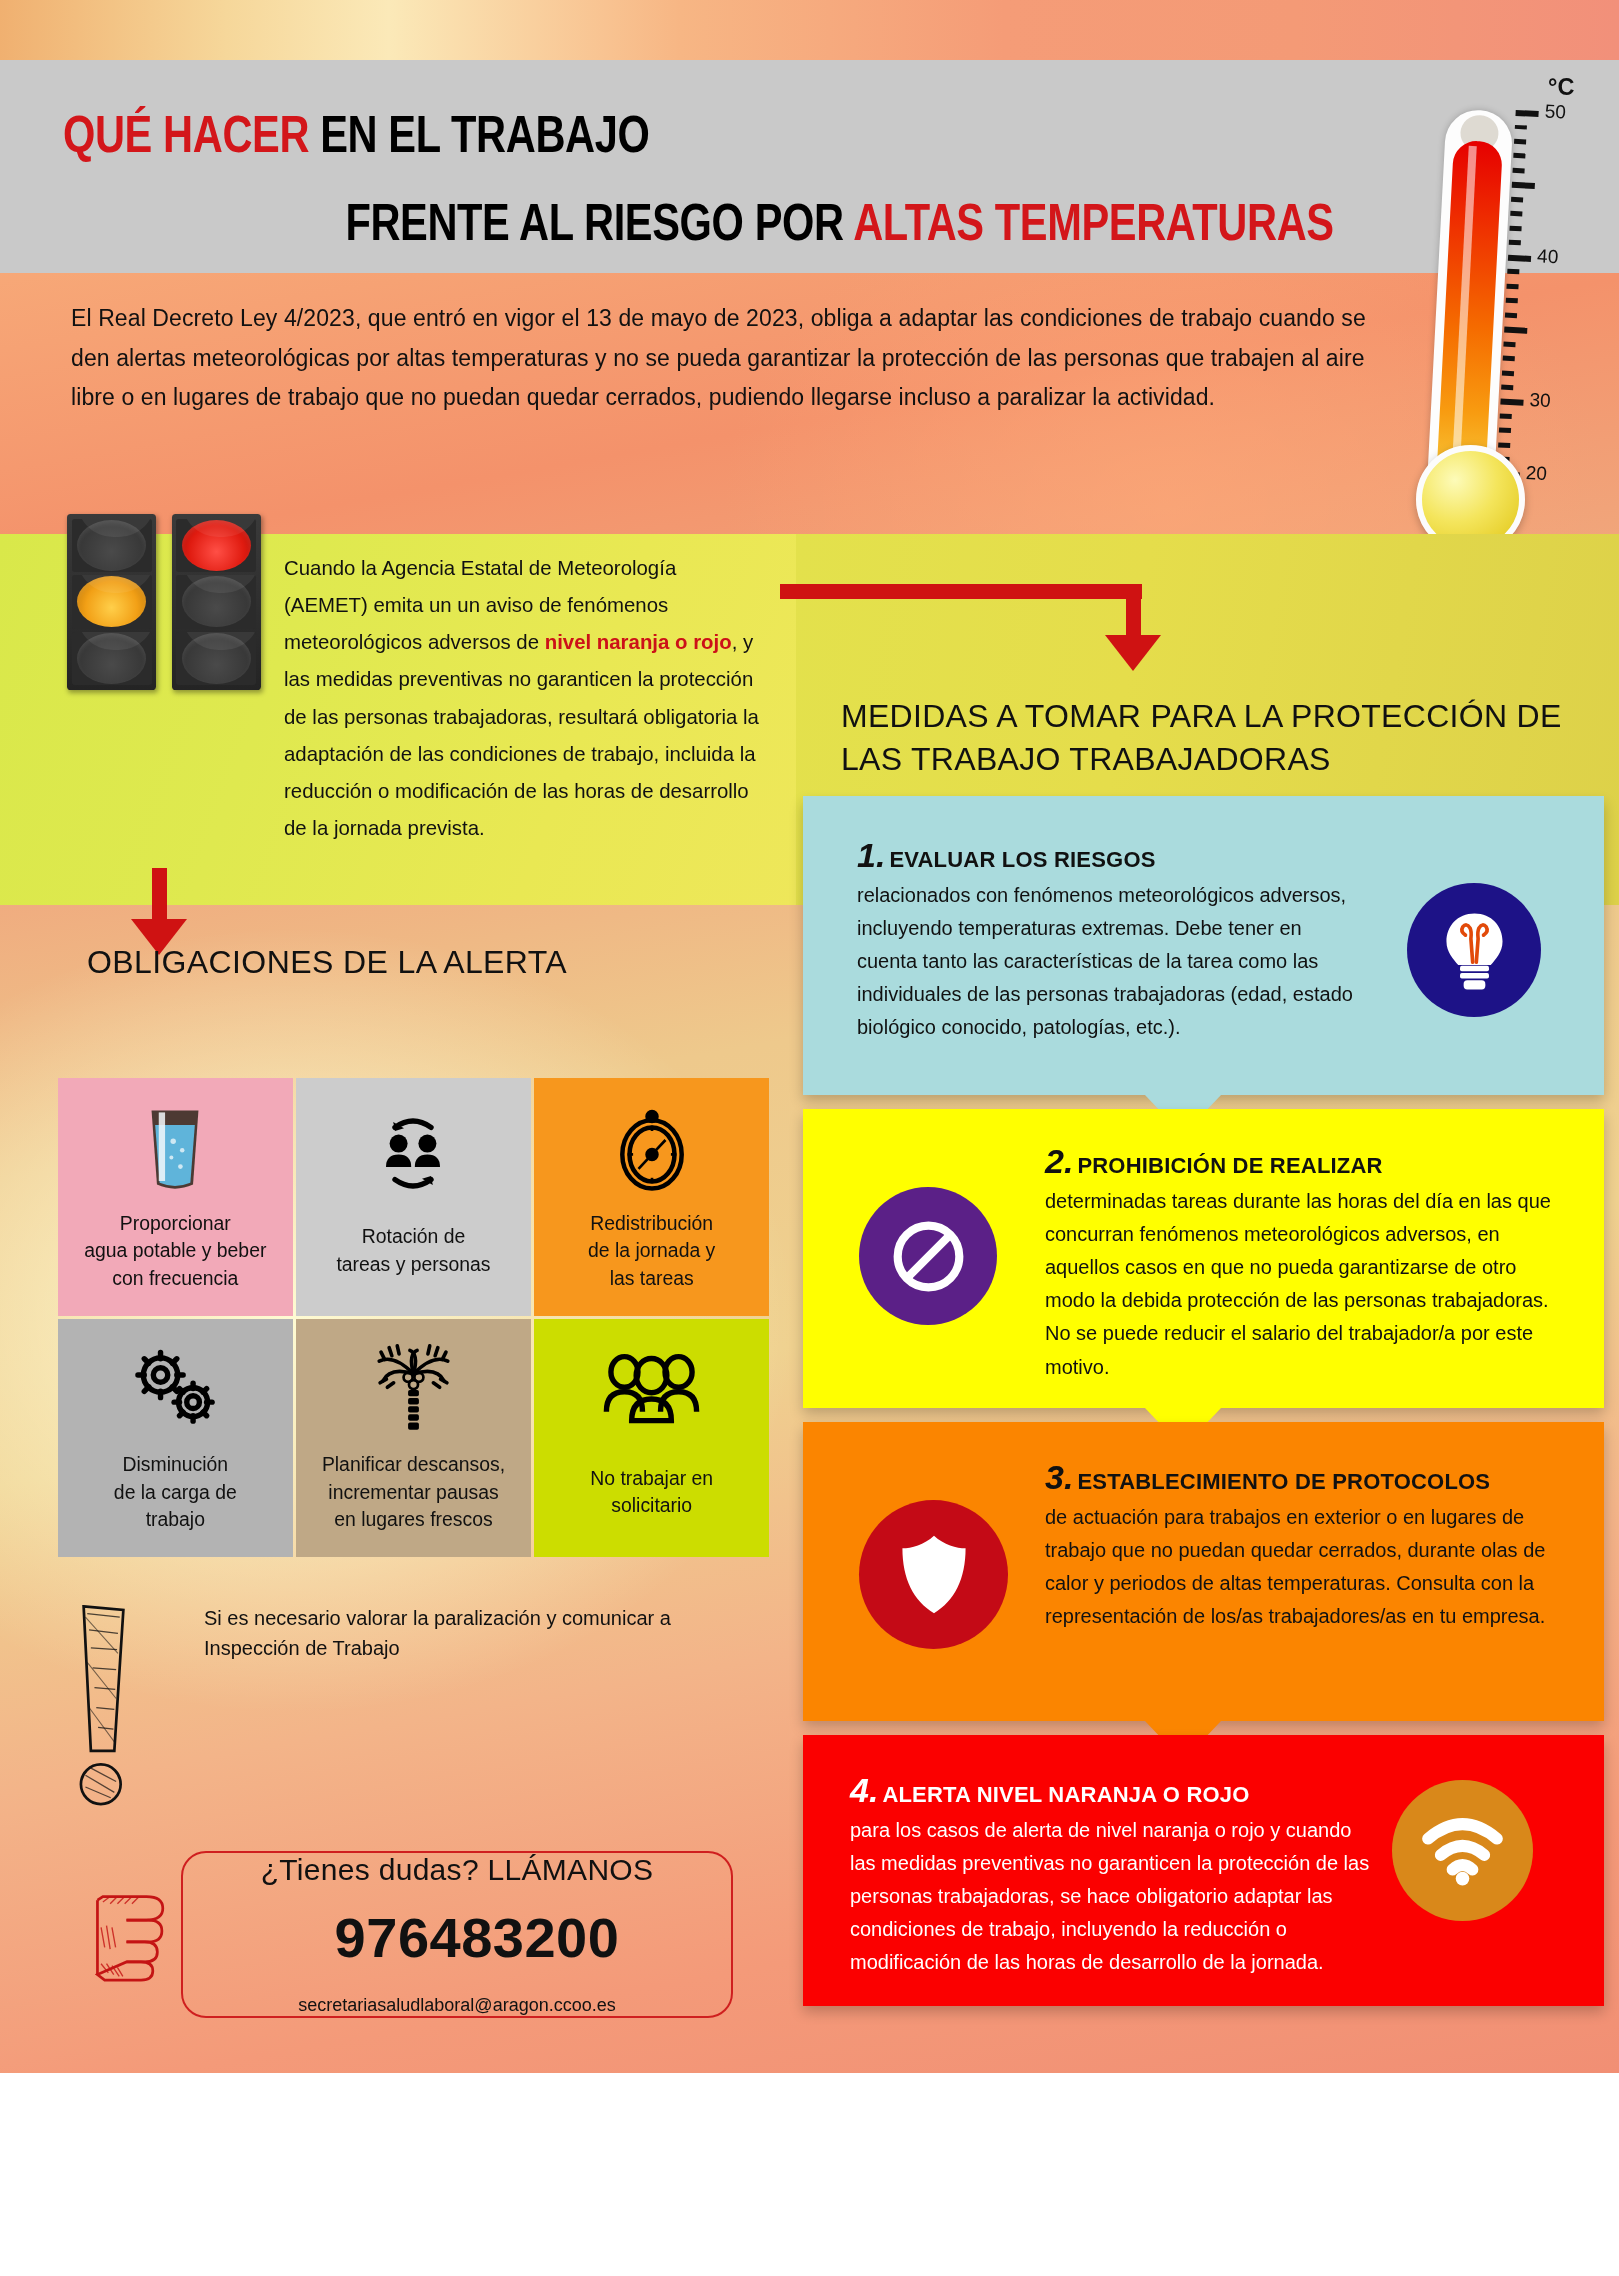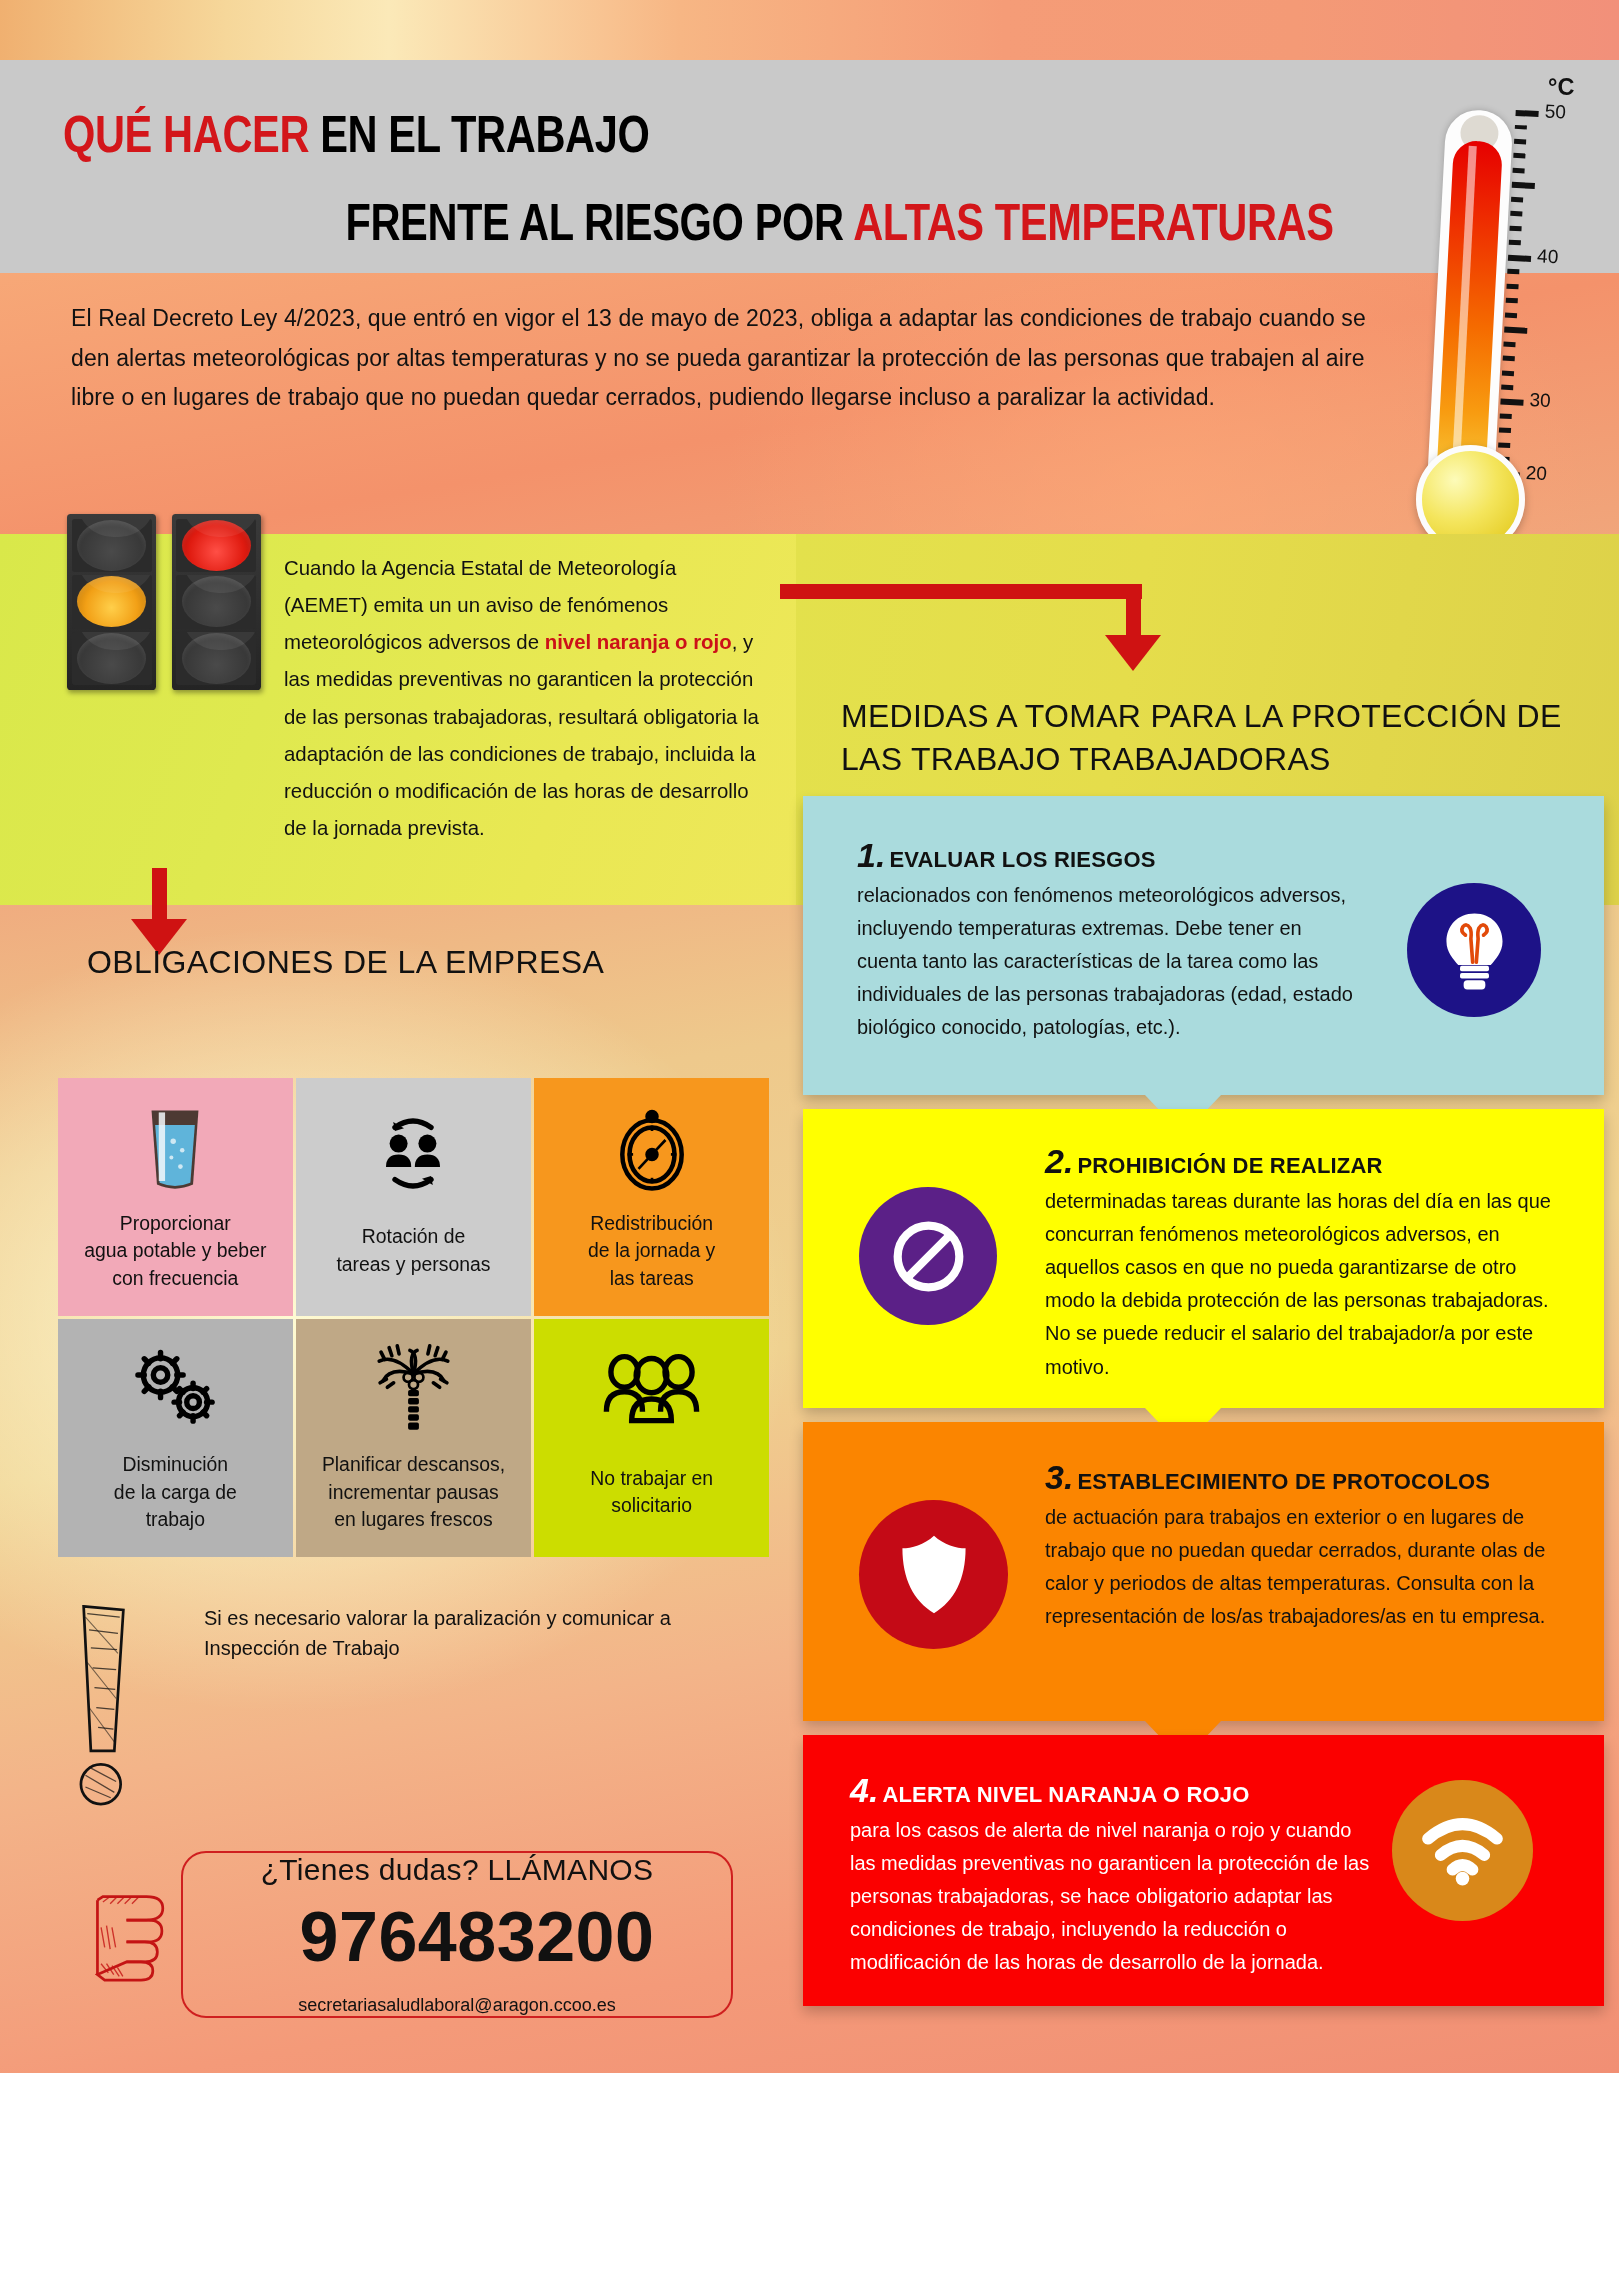"OBLIGACIONES DE LA EMPRESA" div.oblig-title { text: EMPRESA -> ALERTA }
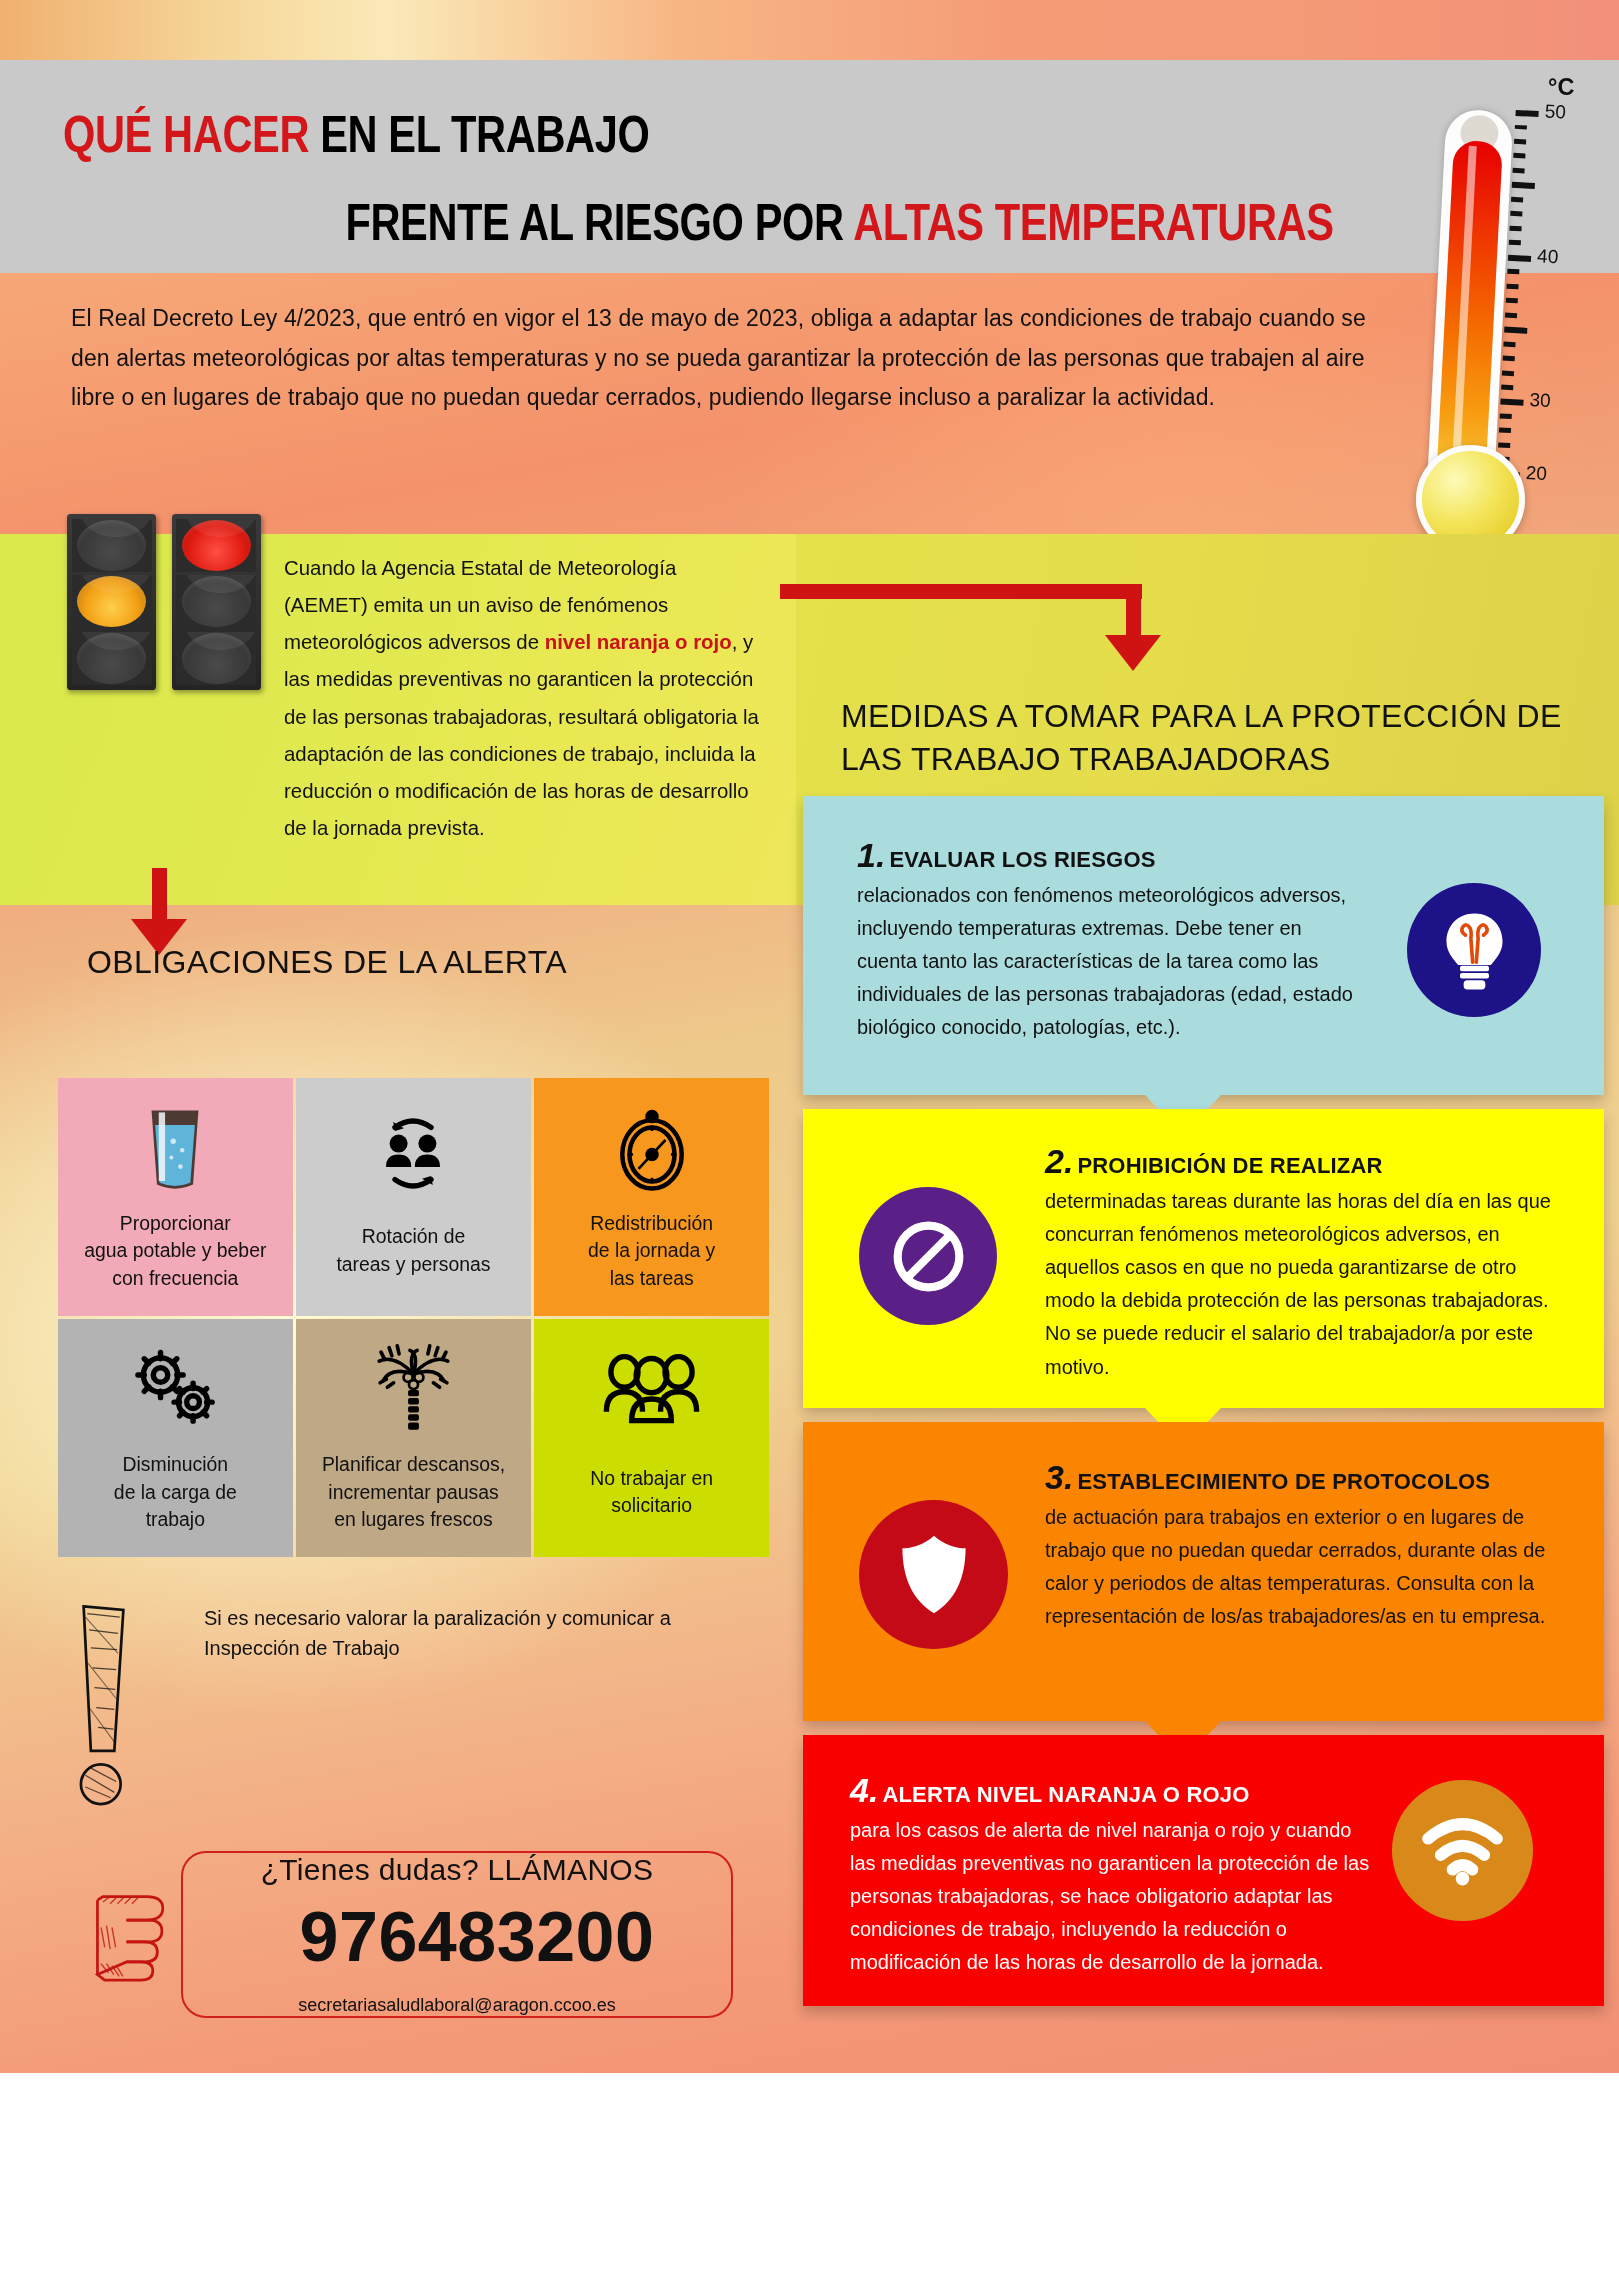"976483200" .phone-num { font-size: 70px -> 56px }
